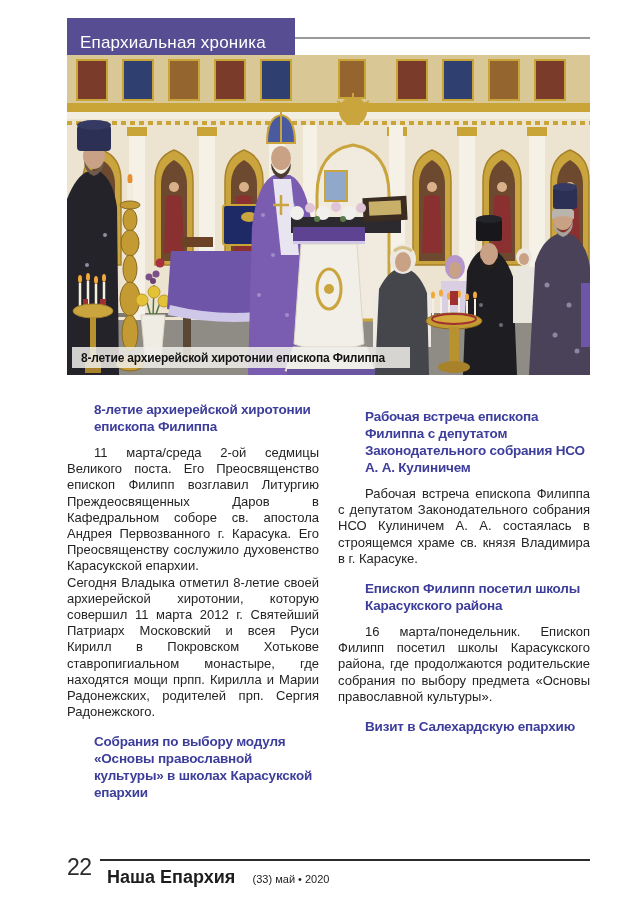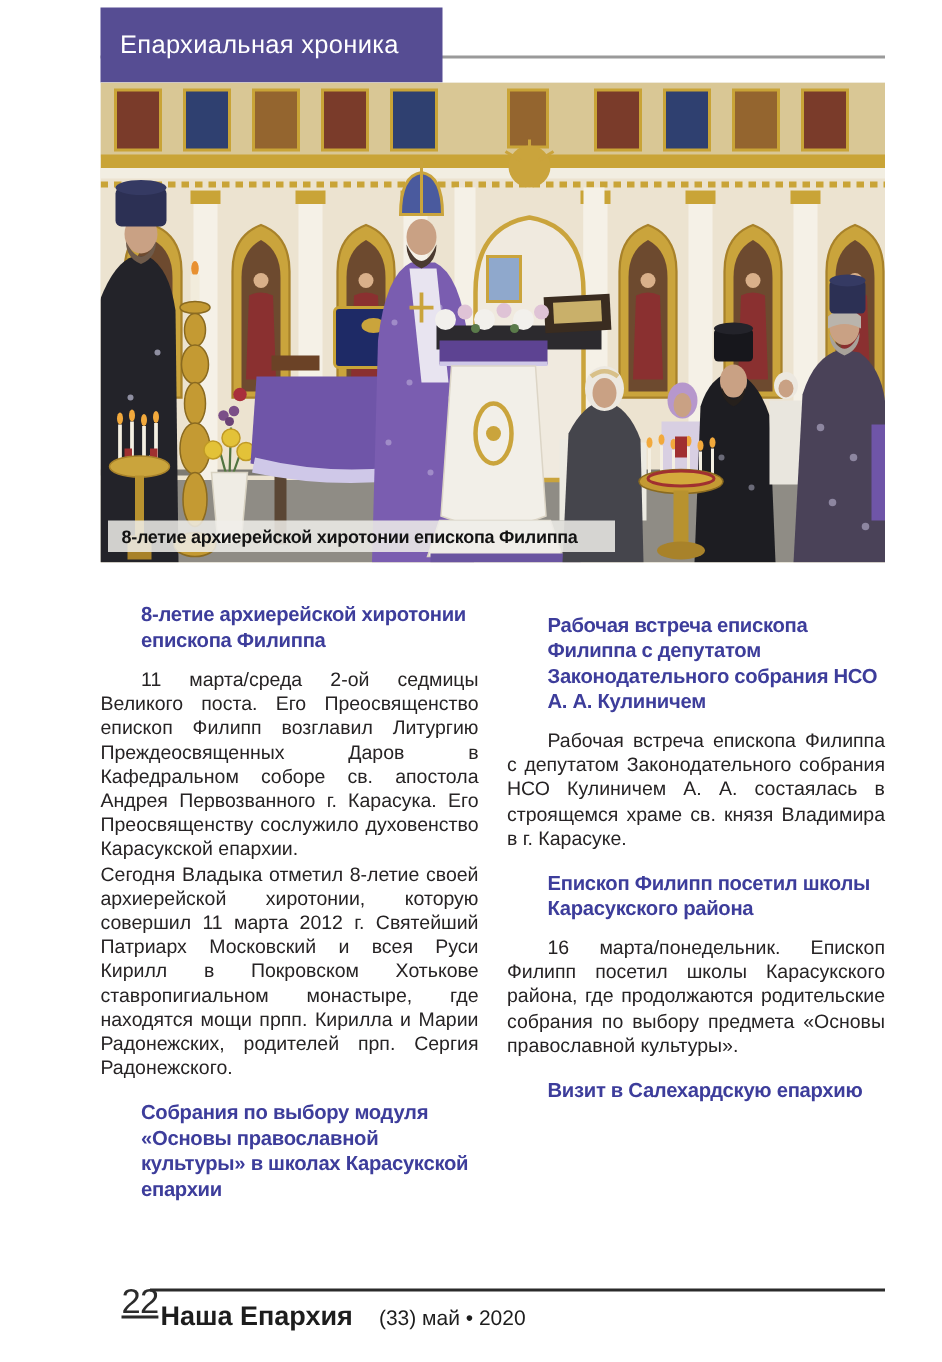"Епархиальная хроника" .chapter-bar { top: 5px -> 18px }
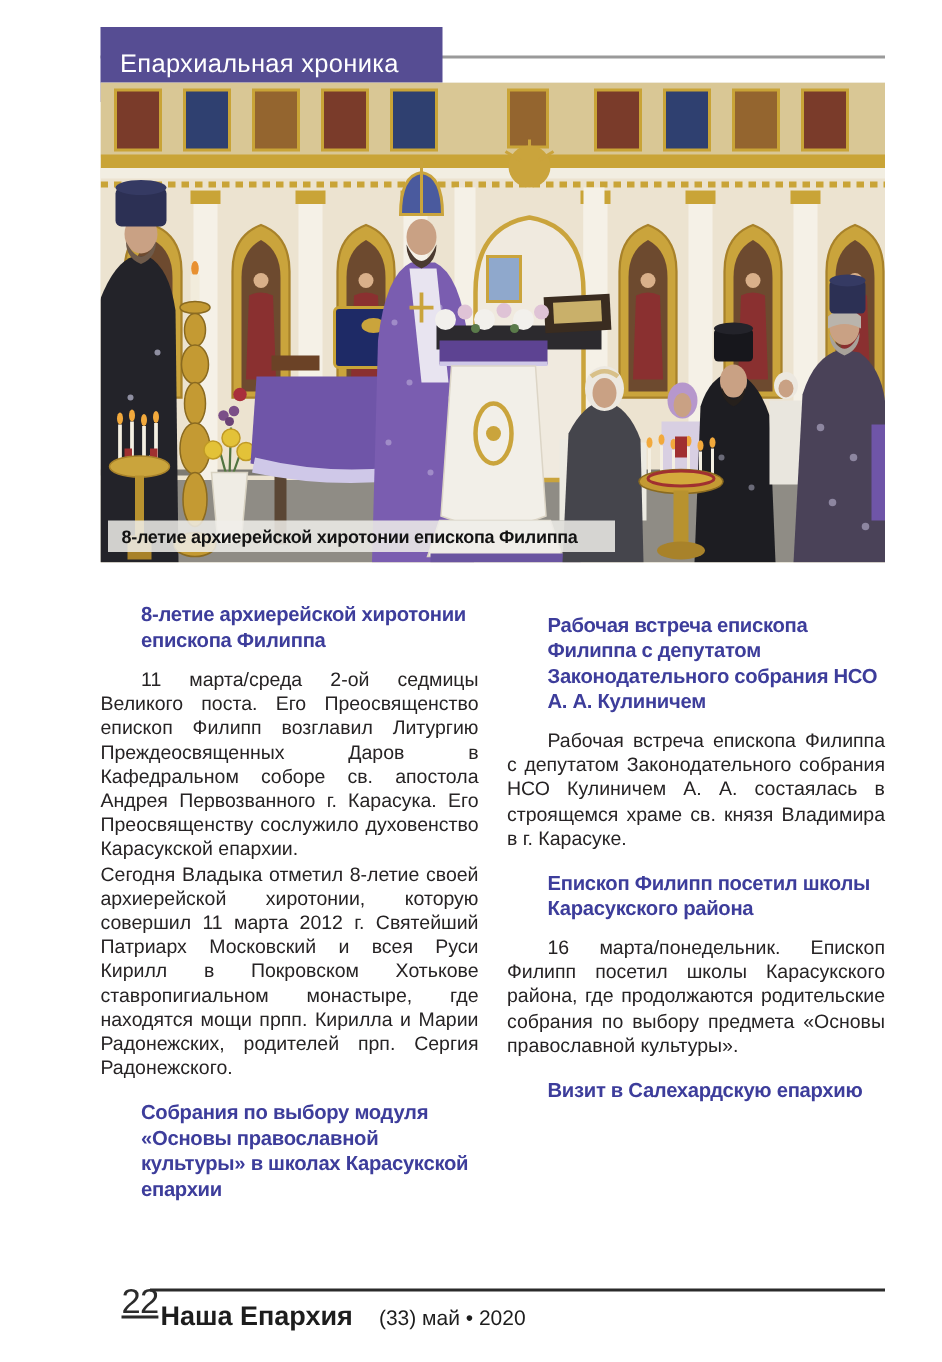"22" .footer-pageno { left: 14px -> 0; text-decoration: underline -> none }
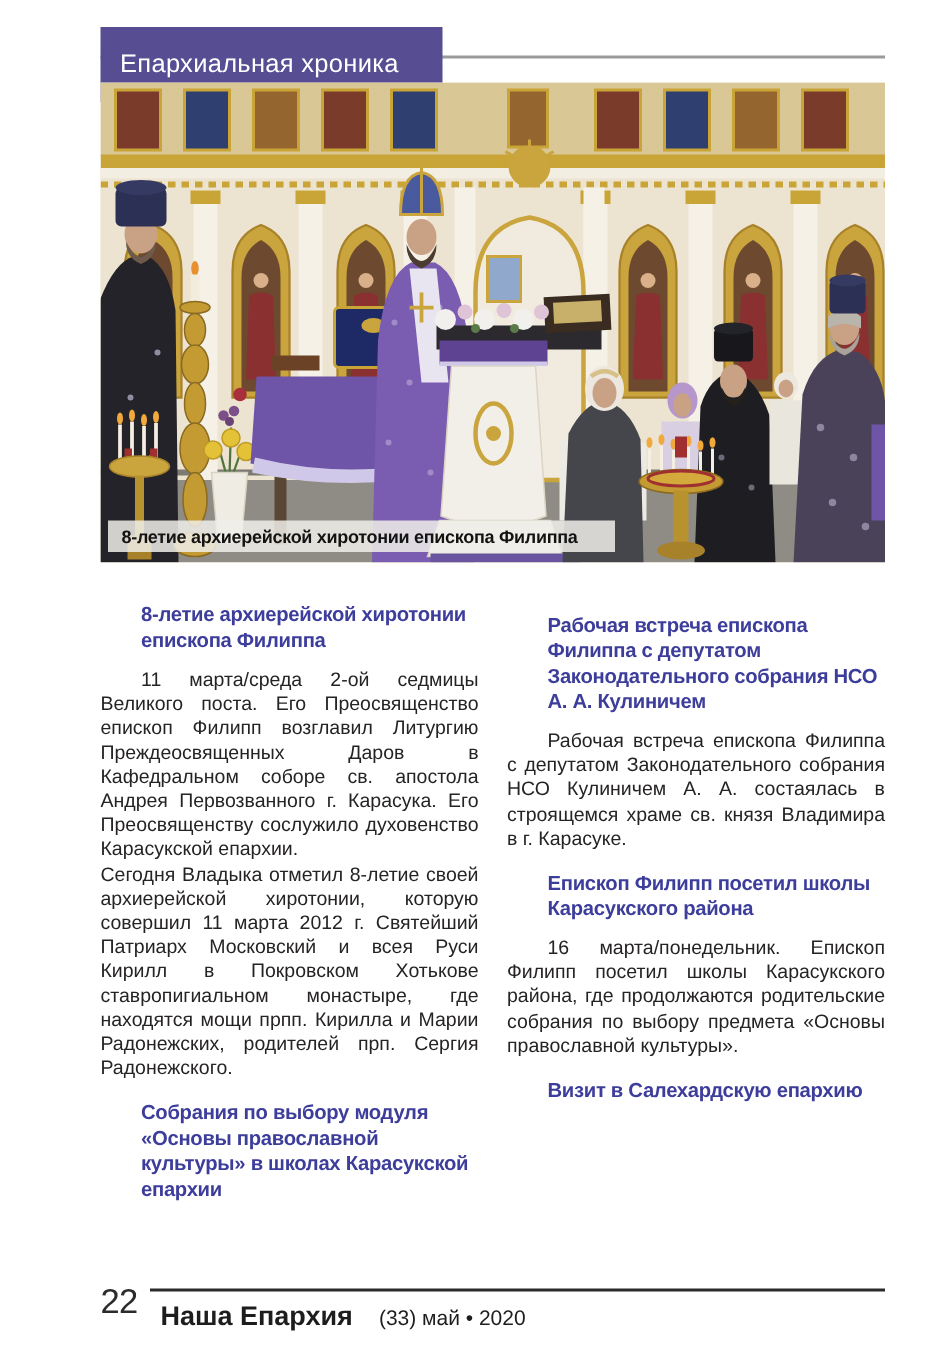"(33) май • 2020" .footer-meta .issue { font-size: 14px -> 11px }
